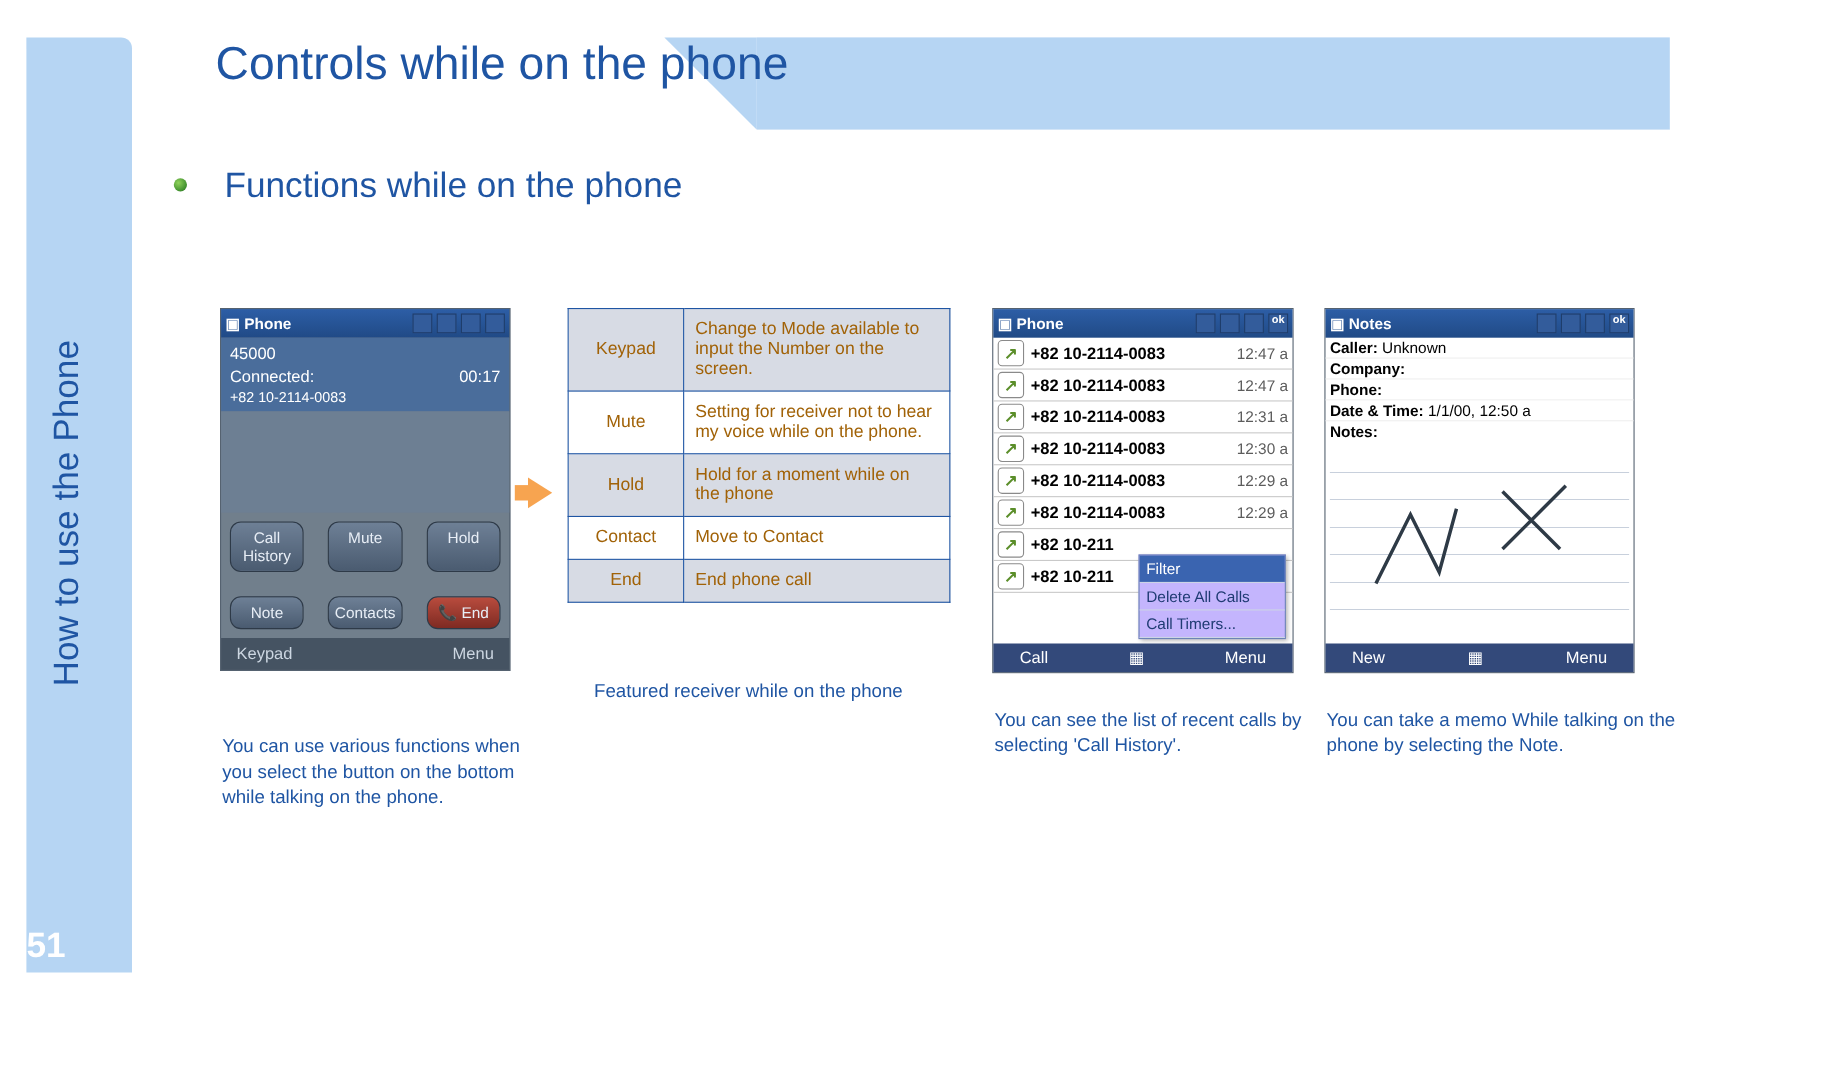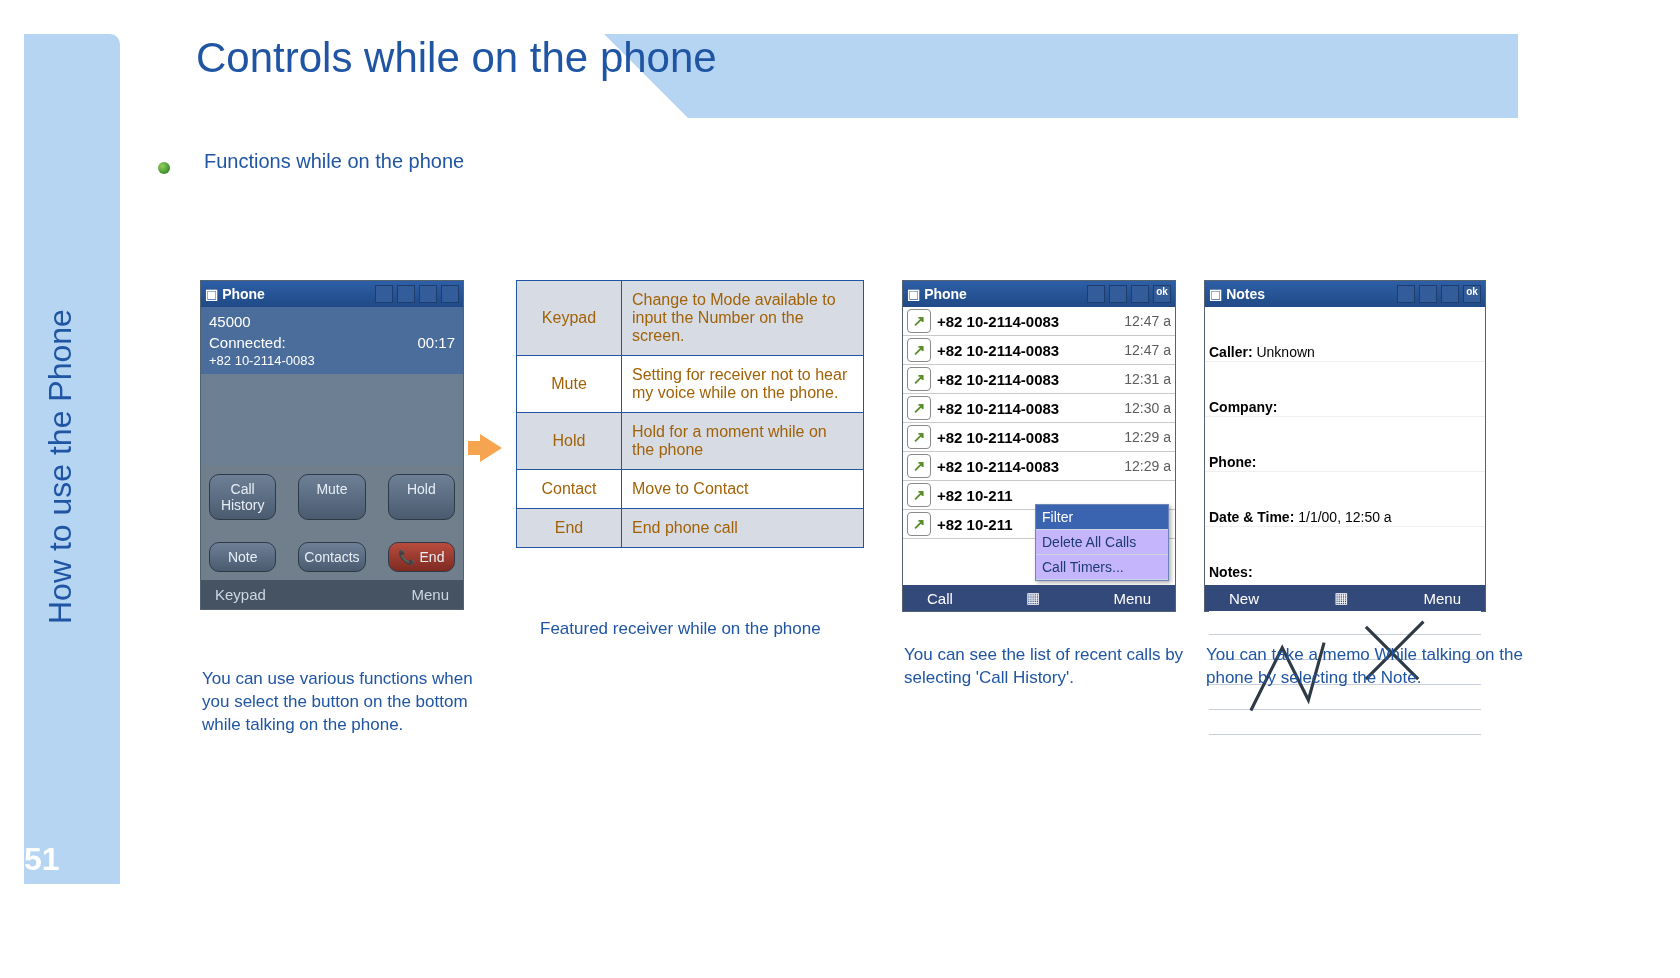"Functions while on the phone" .sub { font-size: 20px -> 32px }
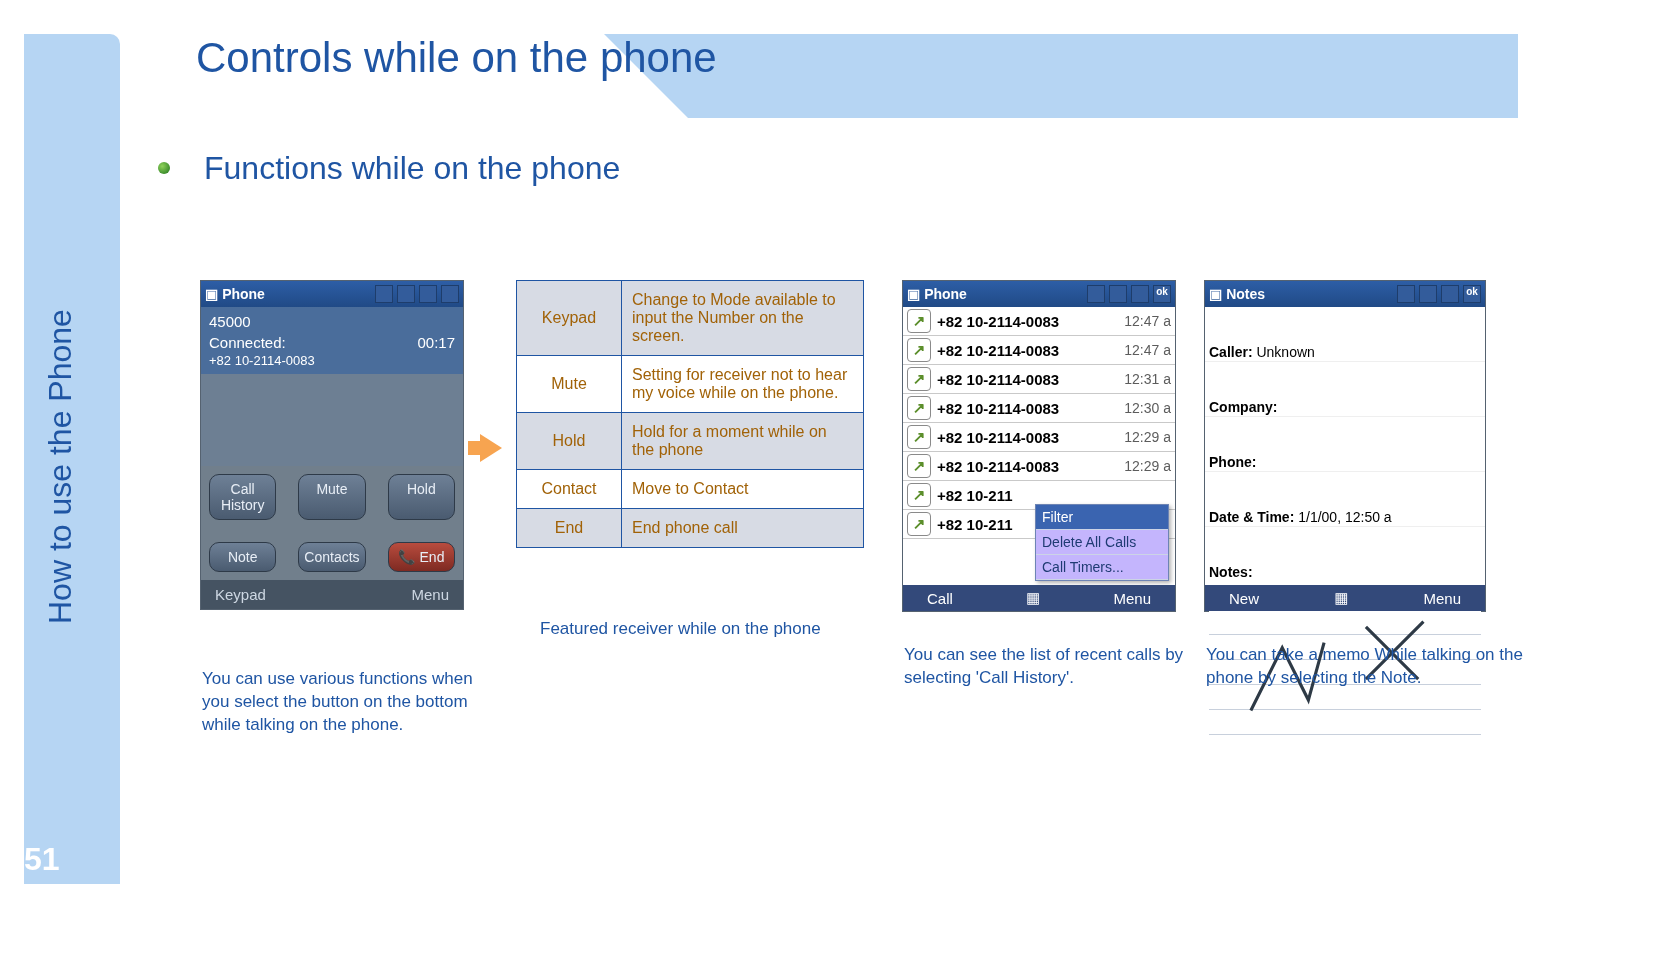"Caller: Unknown" .nline { margin-top: 36px -> none }
